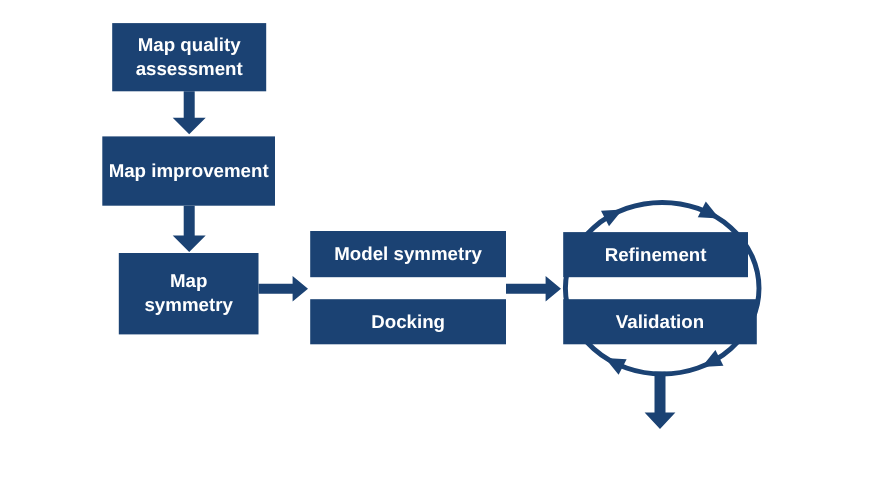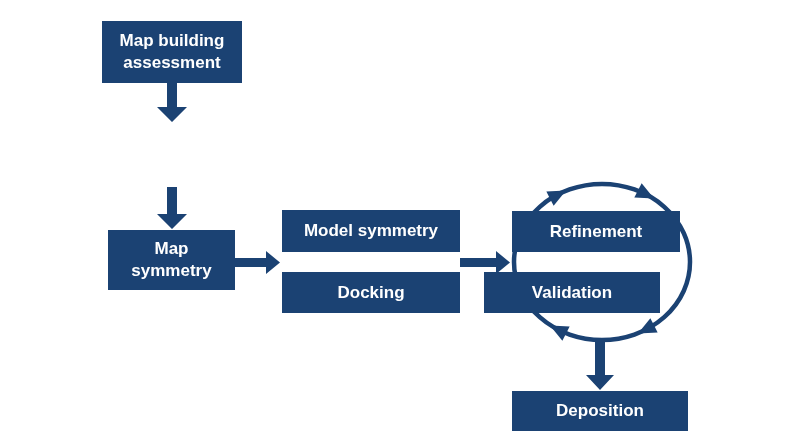"Map building assessment" span { text: building -> quality }
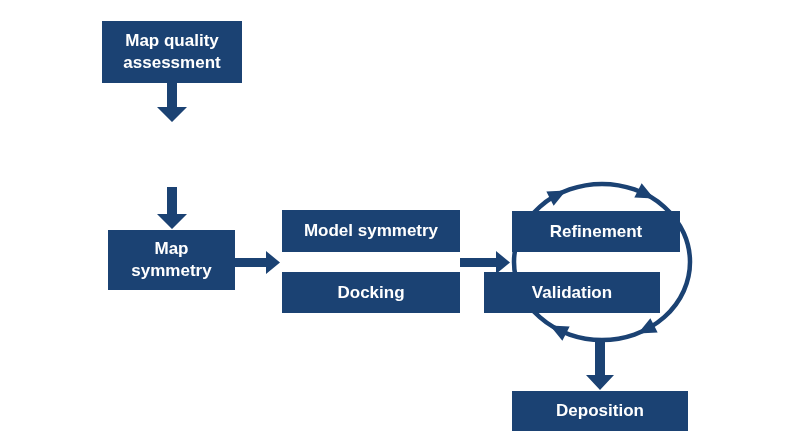"Map improvement" div.node { html: none -> <div> <span>Map improvement</span> </div> }
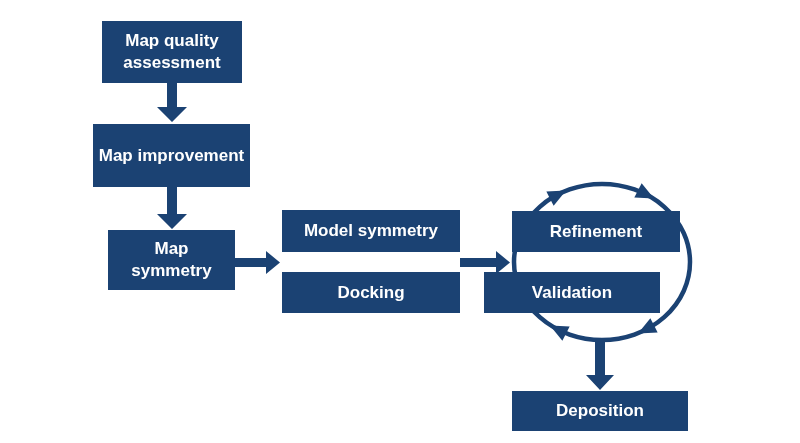"Map symmetry" div.node { height: 60px -> 74px }
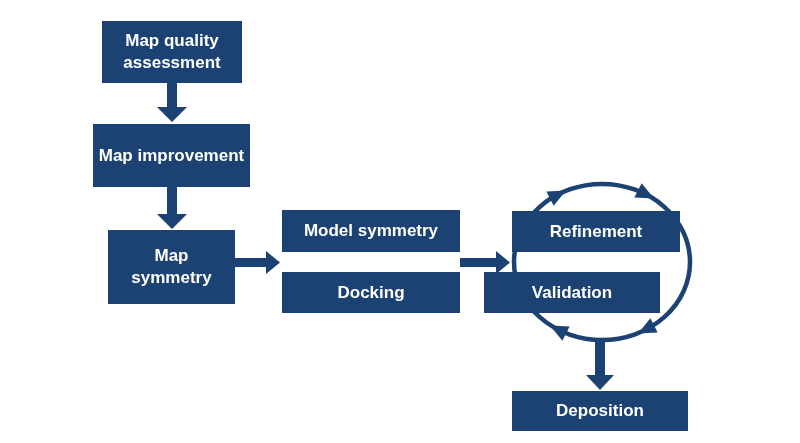"Validation" div.node { left: 484px -> 512px }
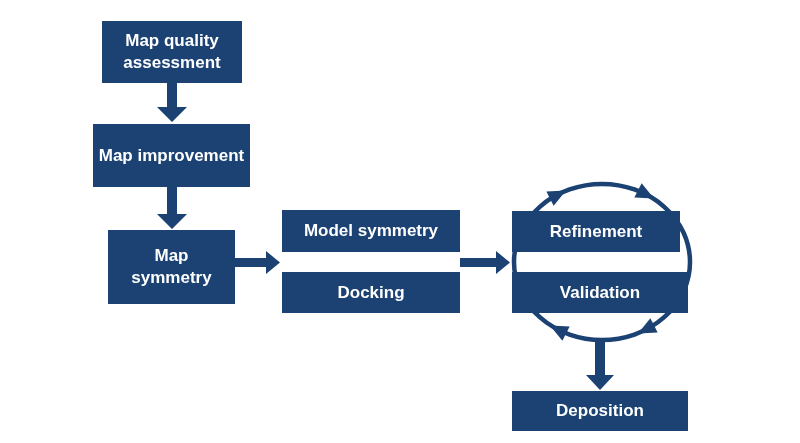"Deposition" div.node { html: <div> <span>Deposition</span> </div> -> none }
